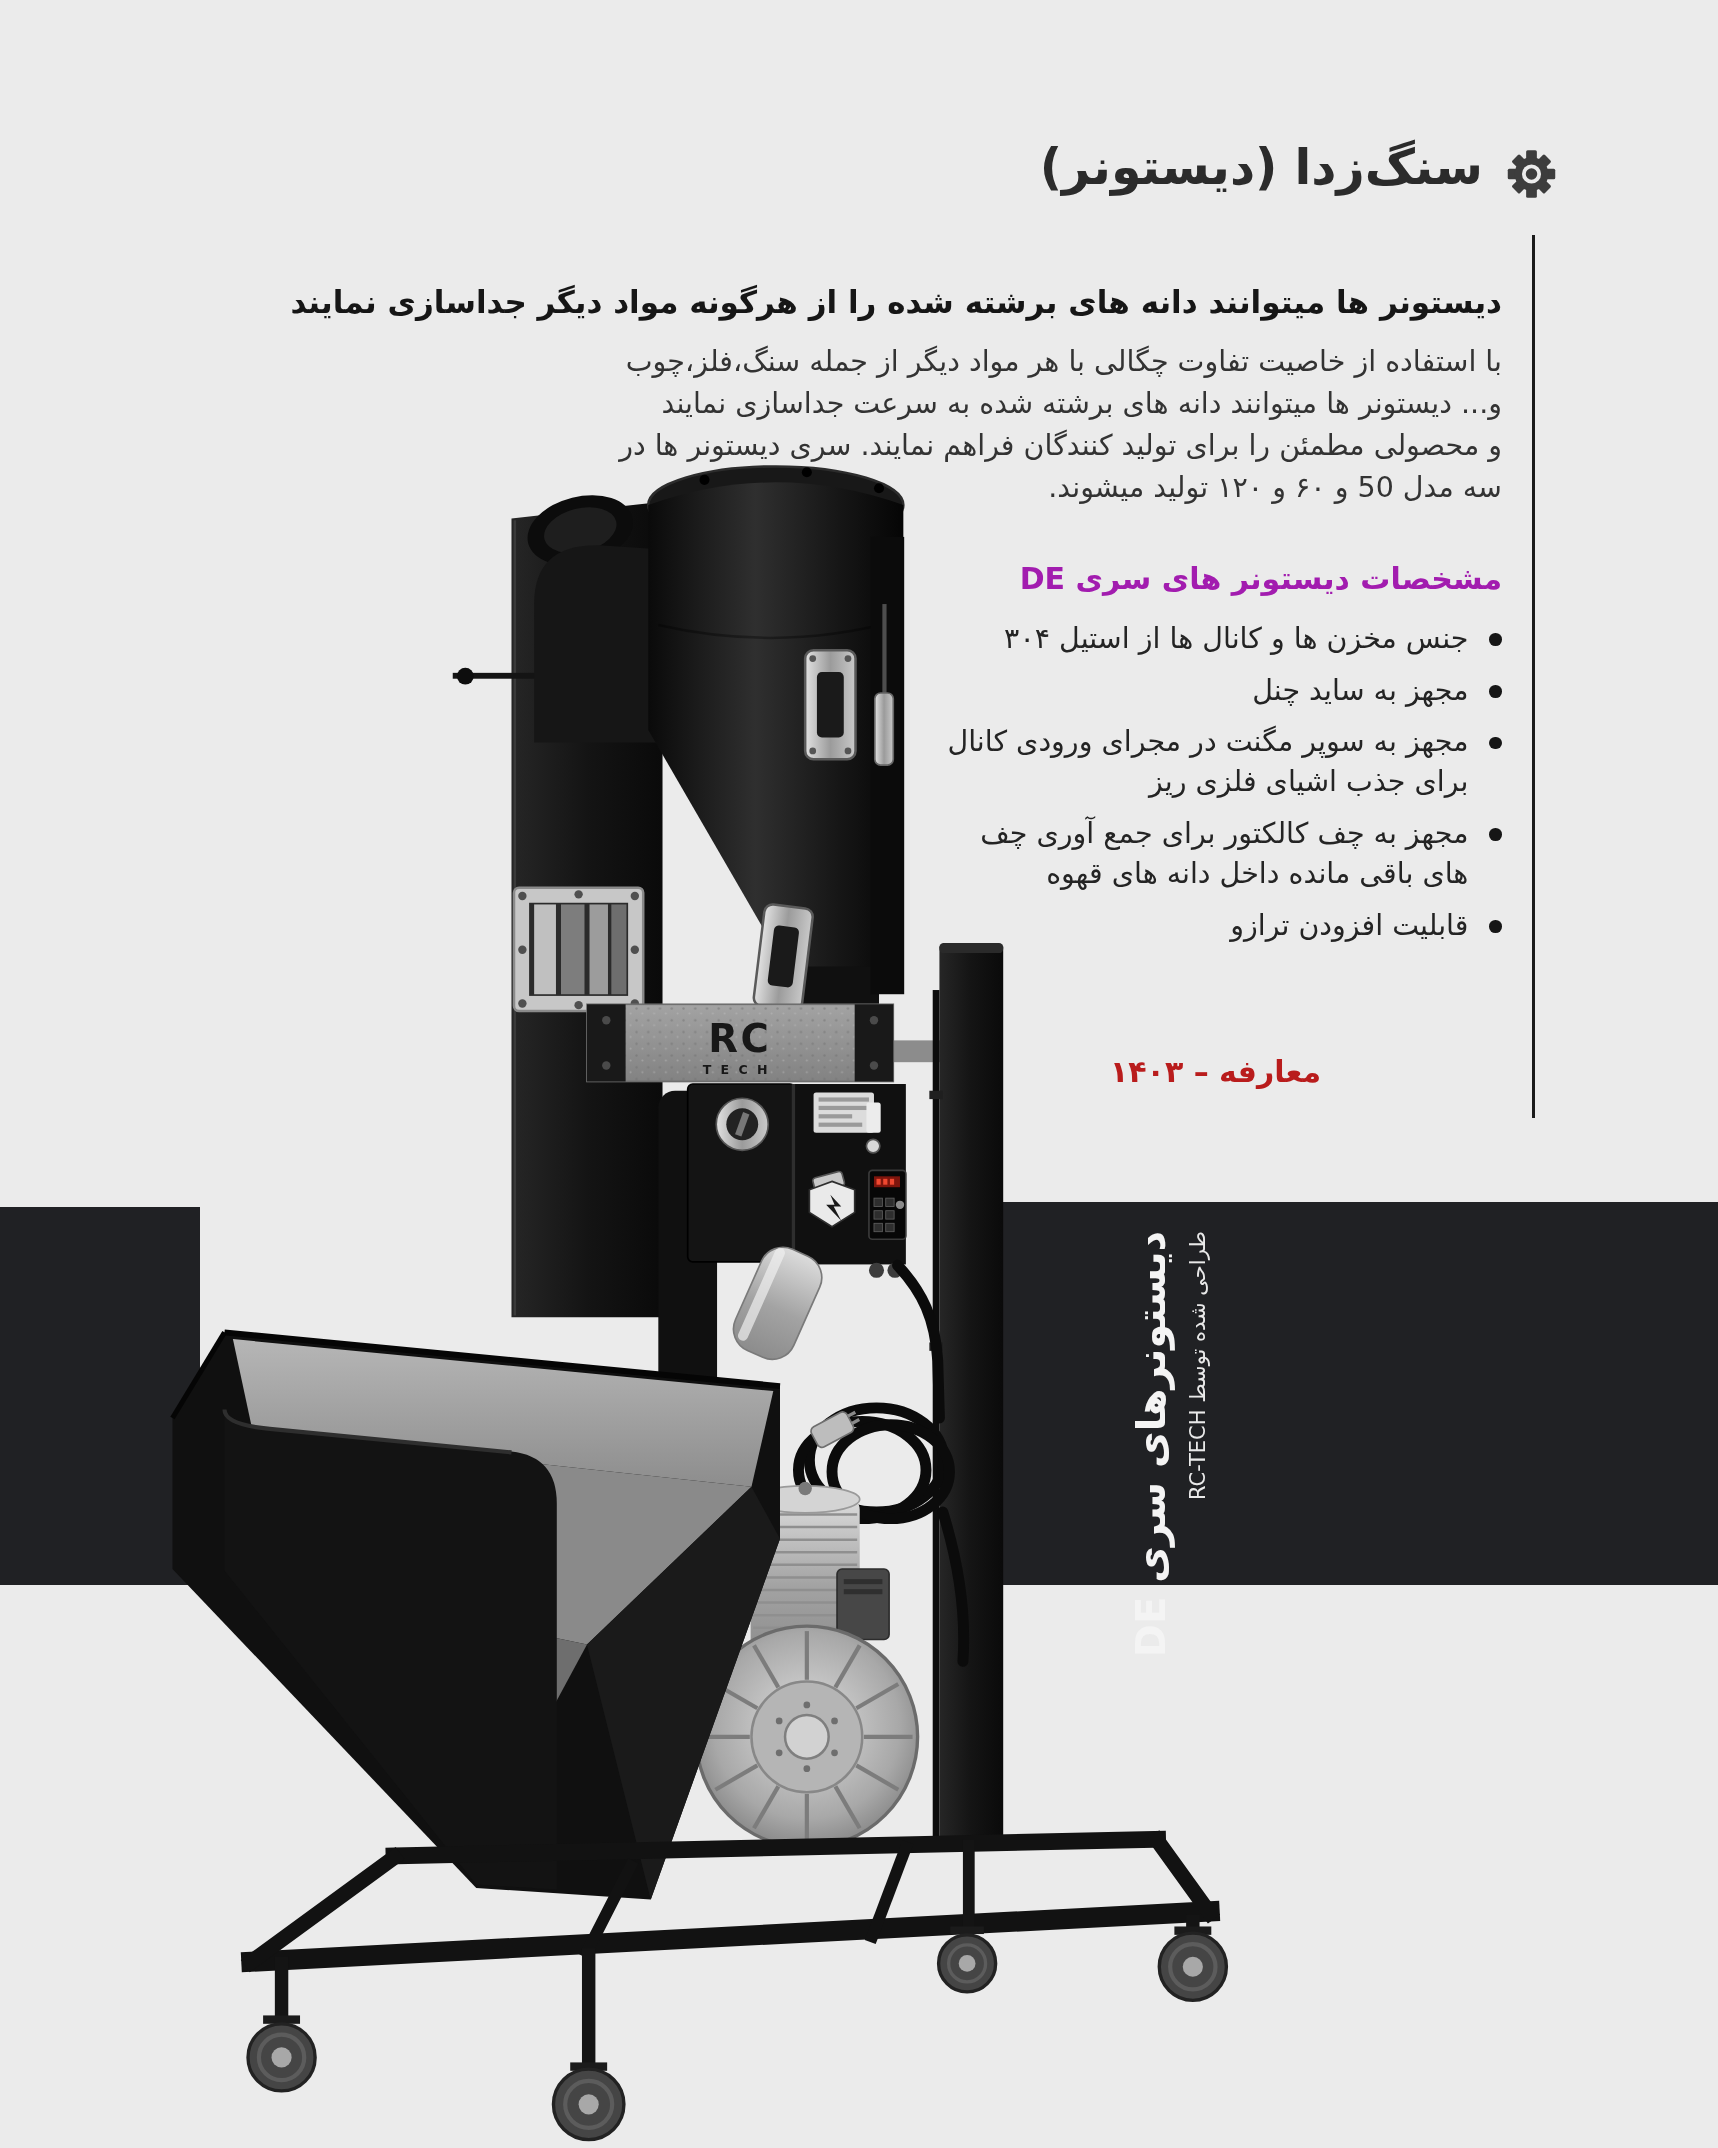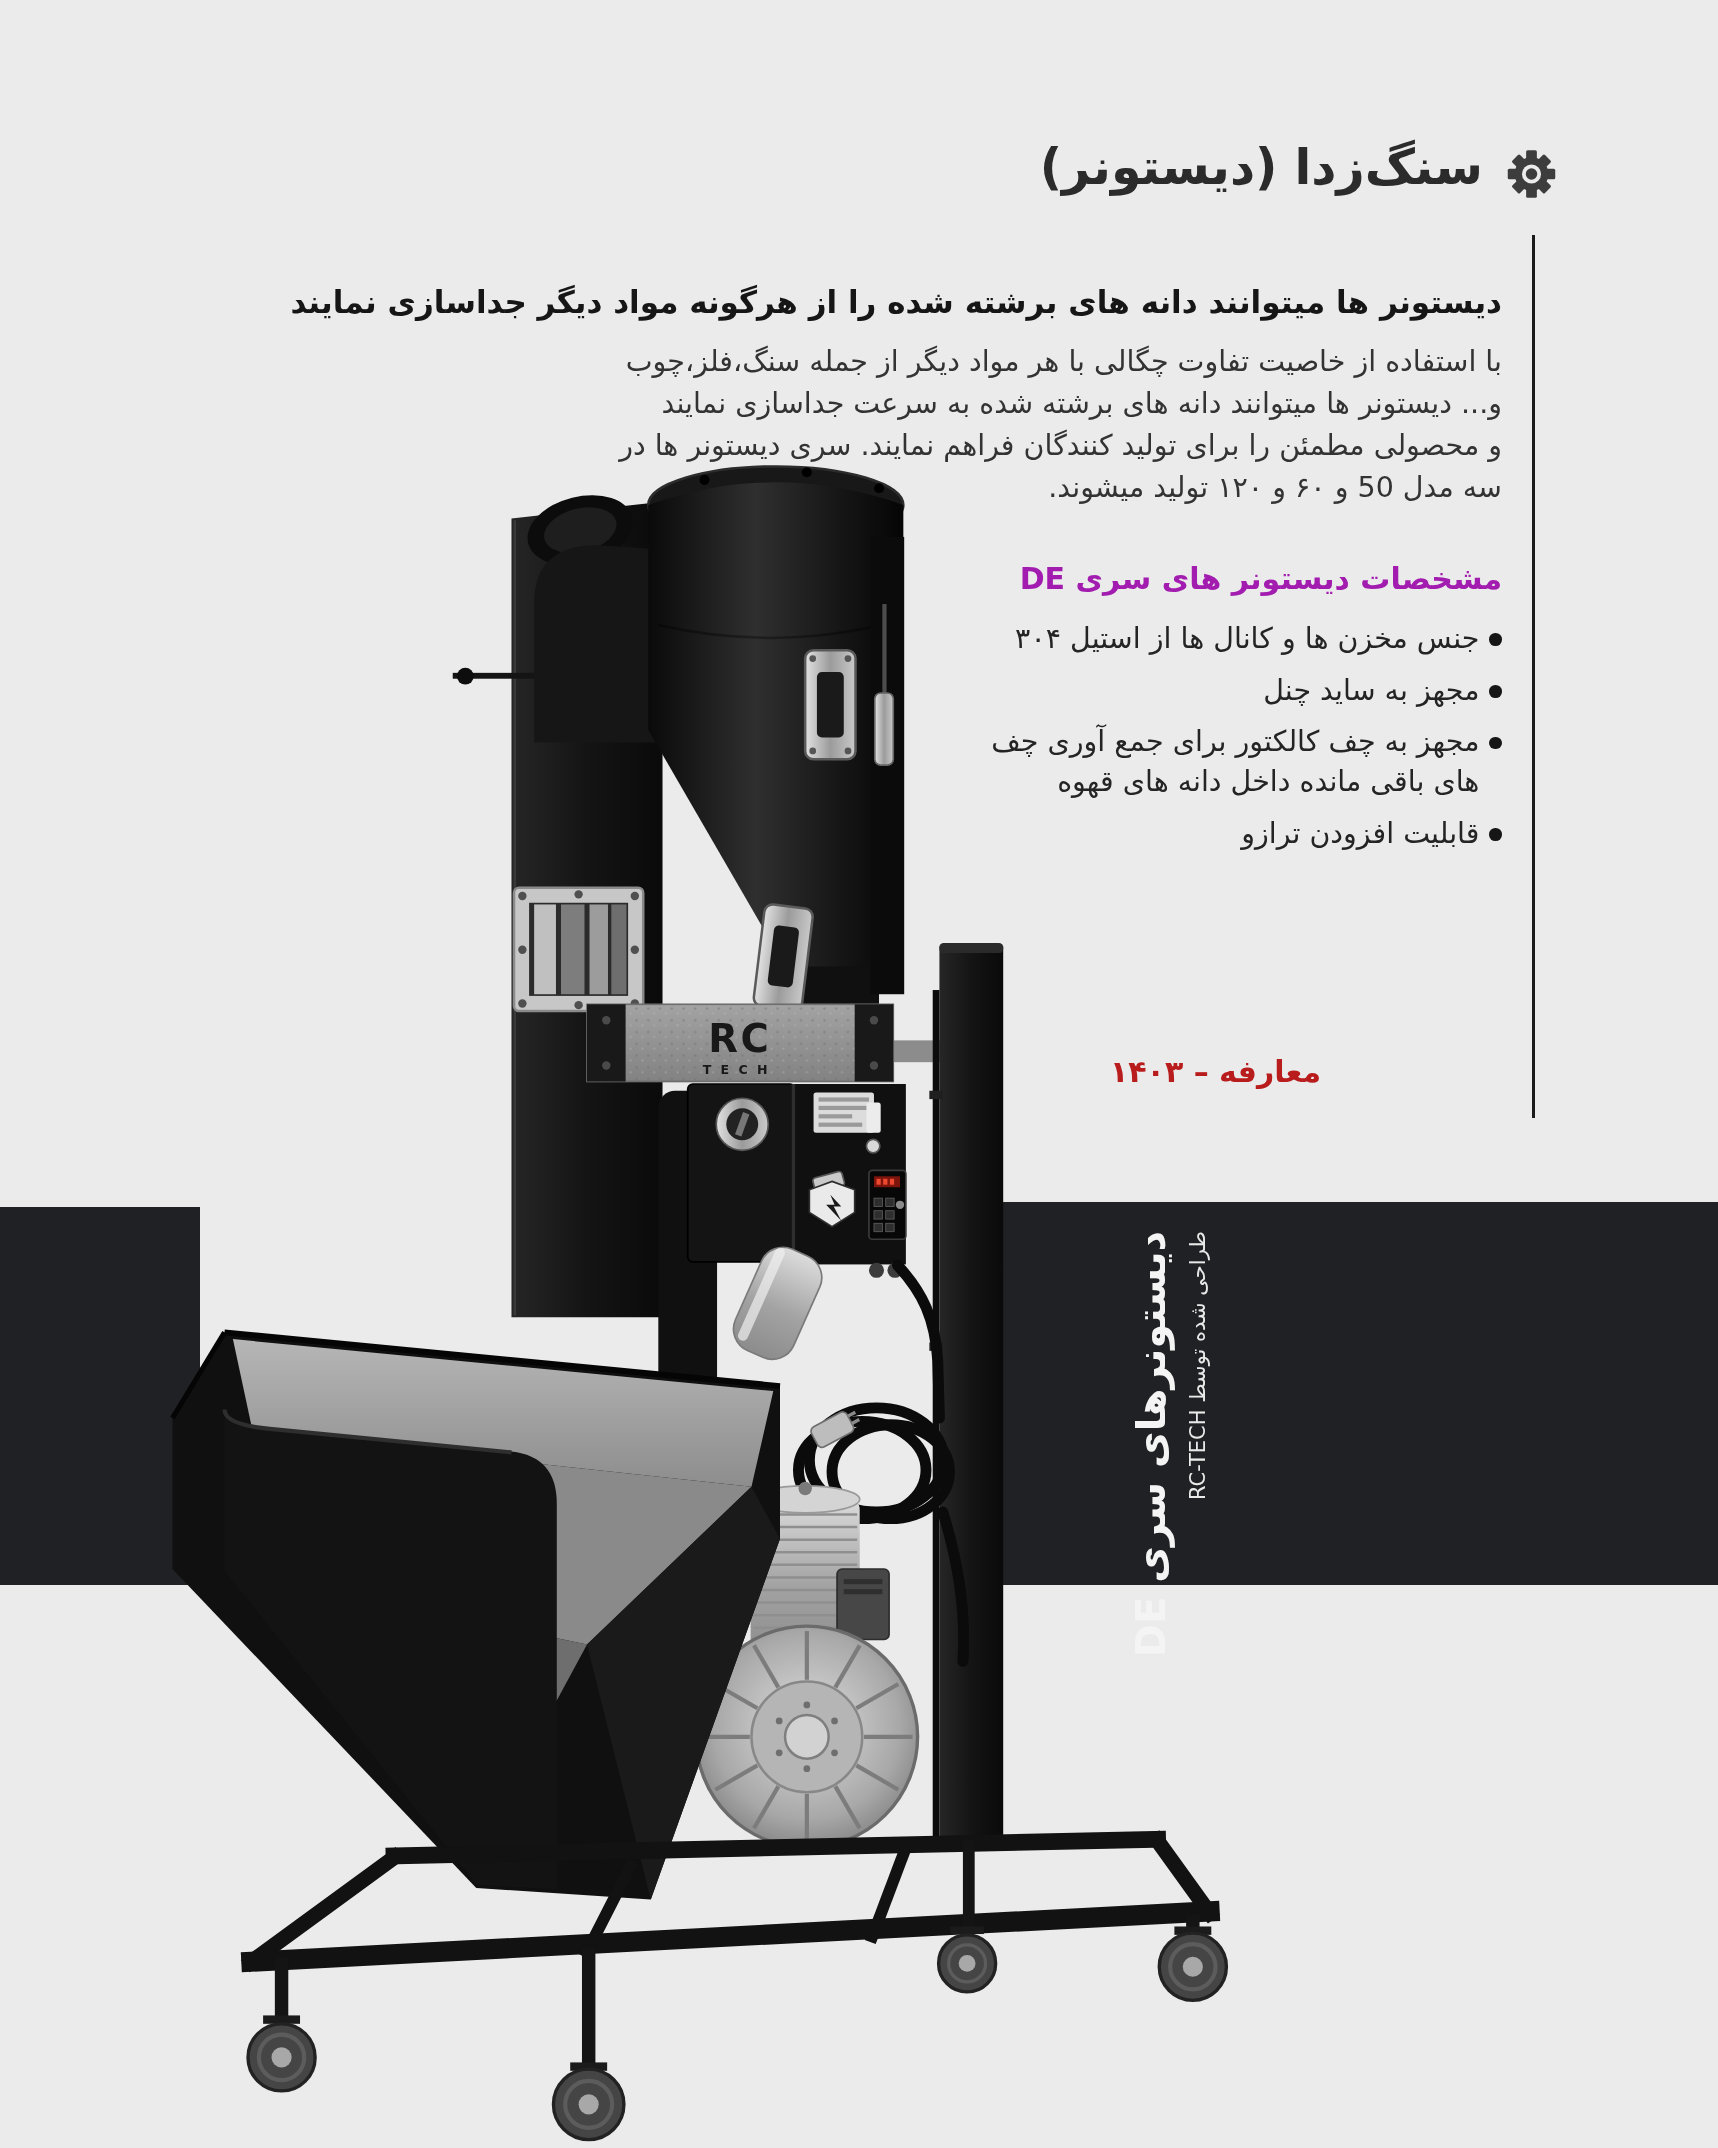"جنس مخزن ها و کانال" .specs-list li { gap: 10px -> 21px }
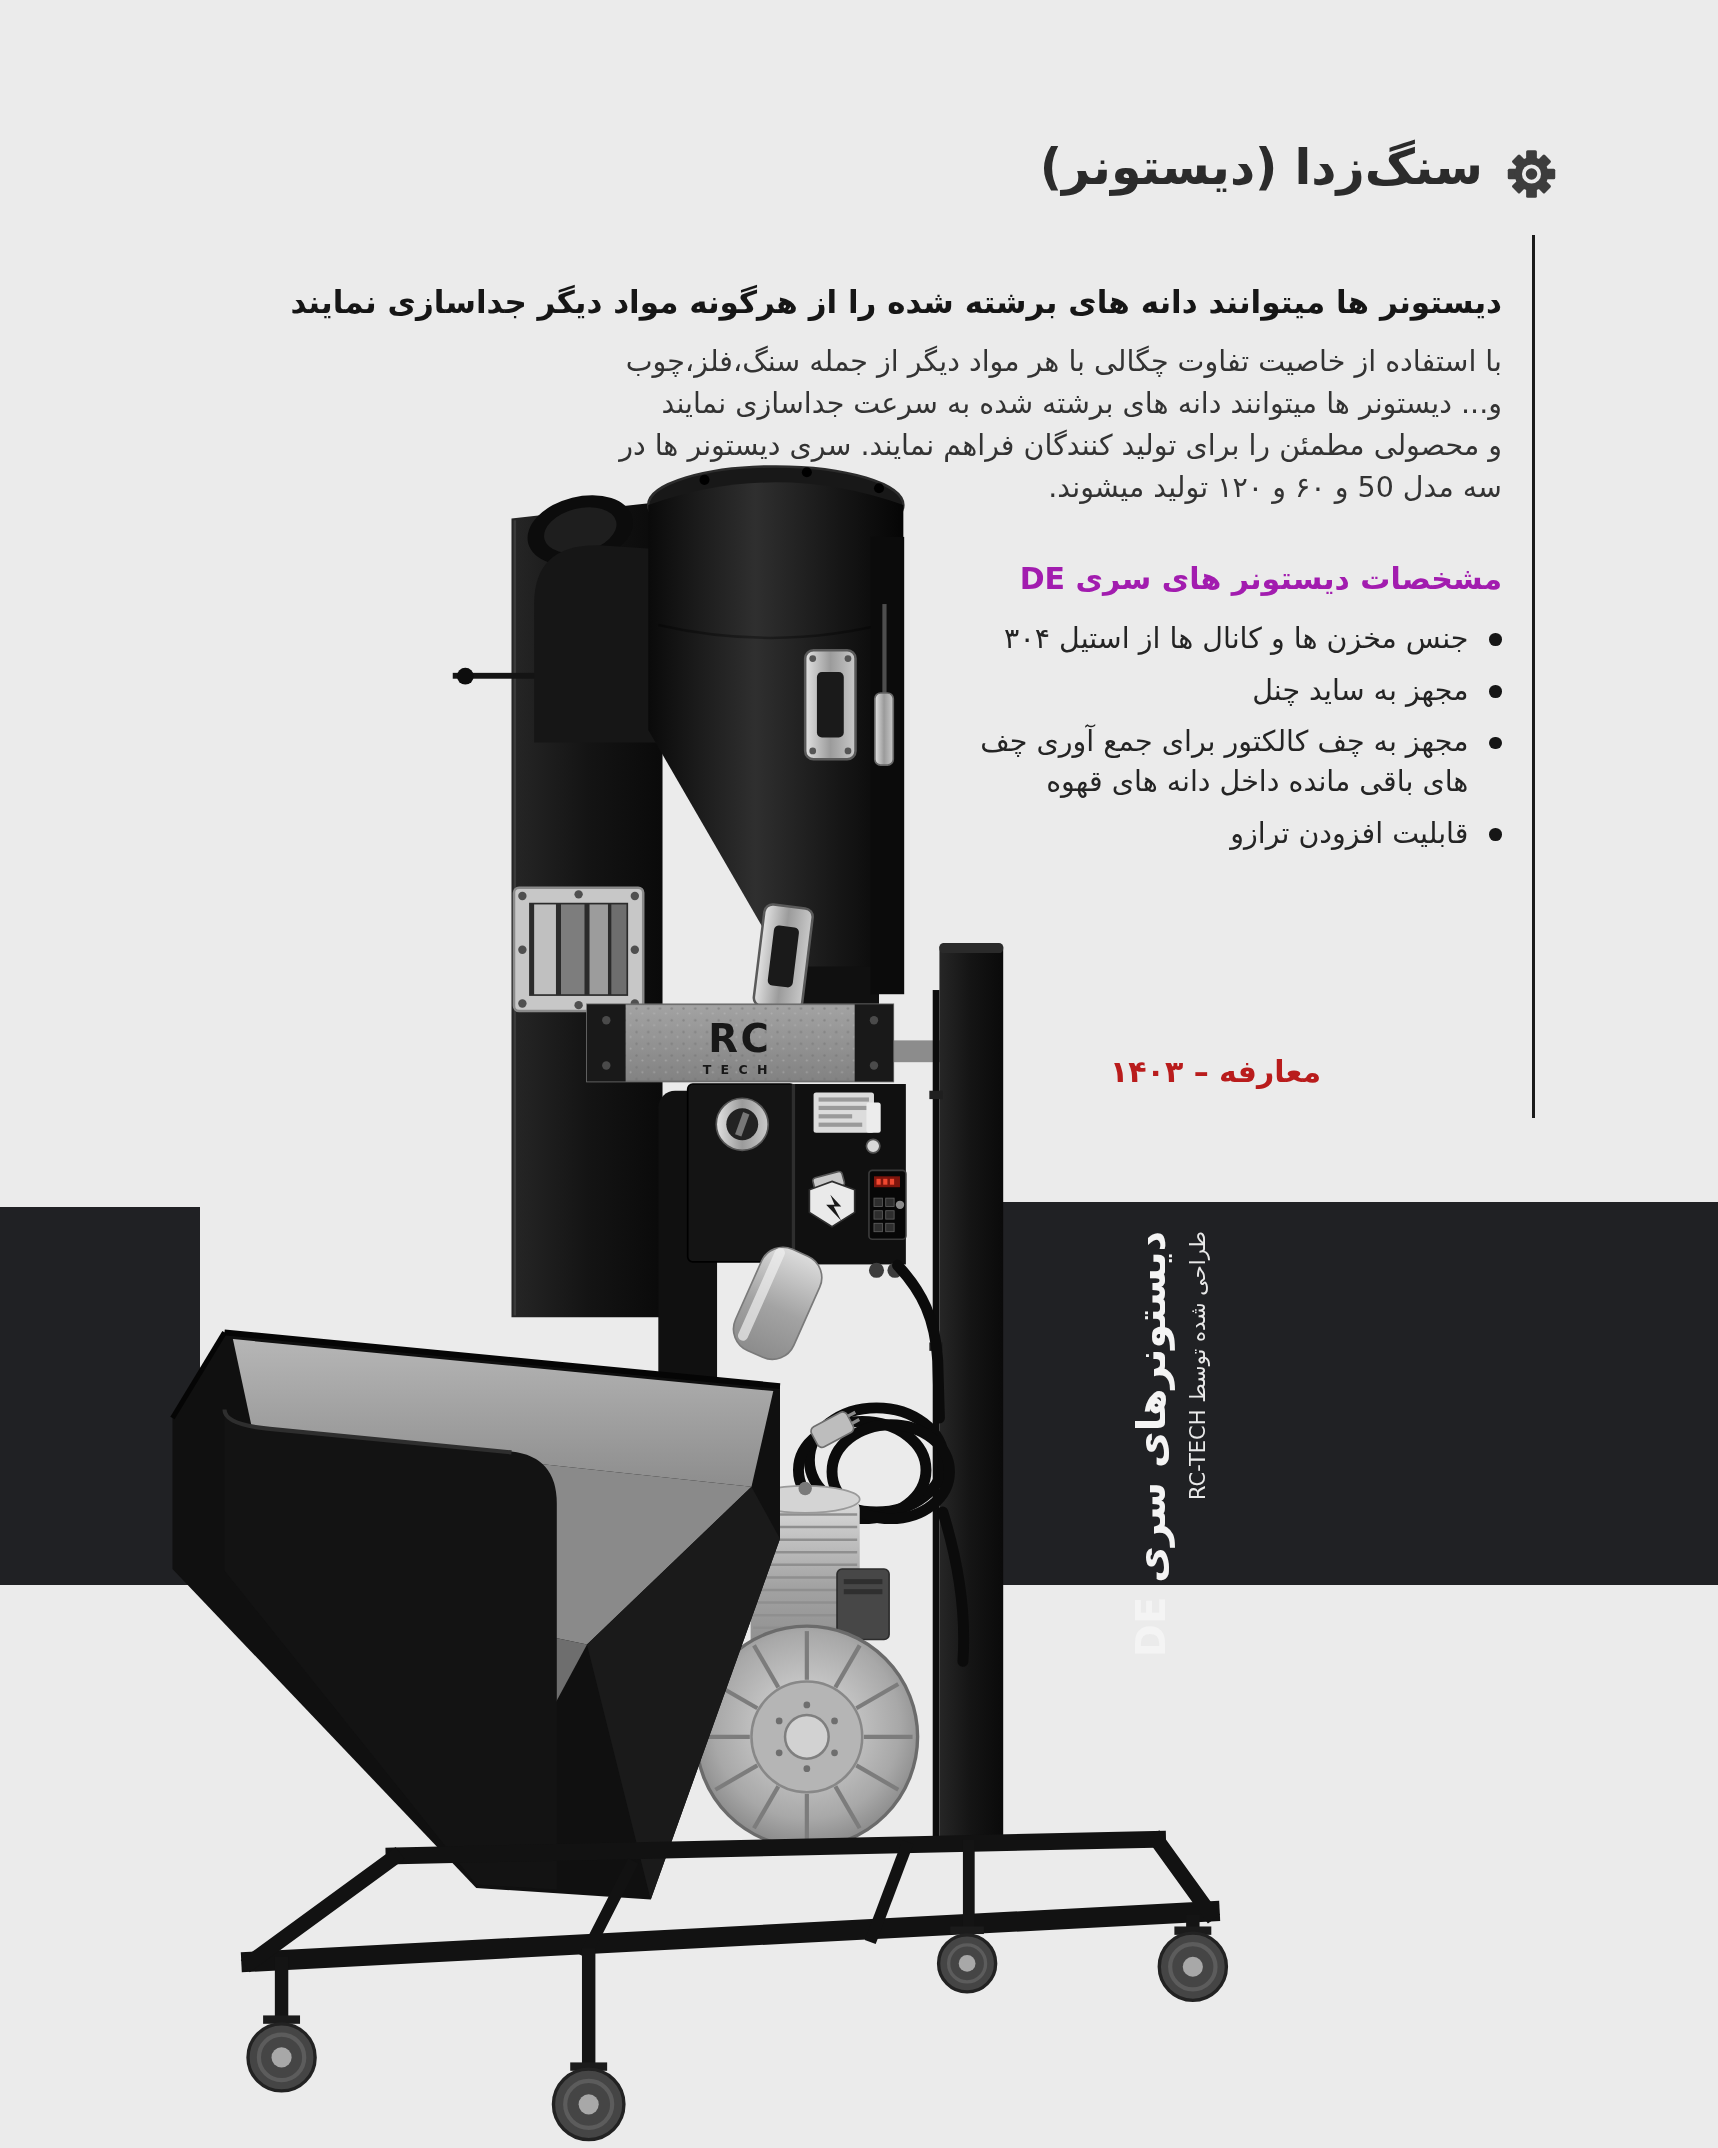"مجهز به سوپر مگنت در" li { html: none -> <li> <span></span> <span>مجهز به سوپر مگنت در مجرای ورودی کانال برای جذب اشیای فلزی ریز</span> </li> }
